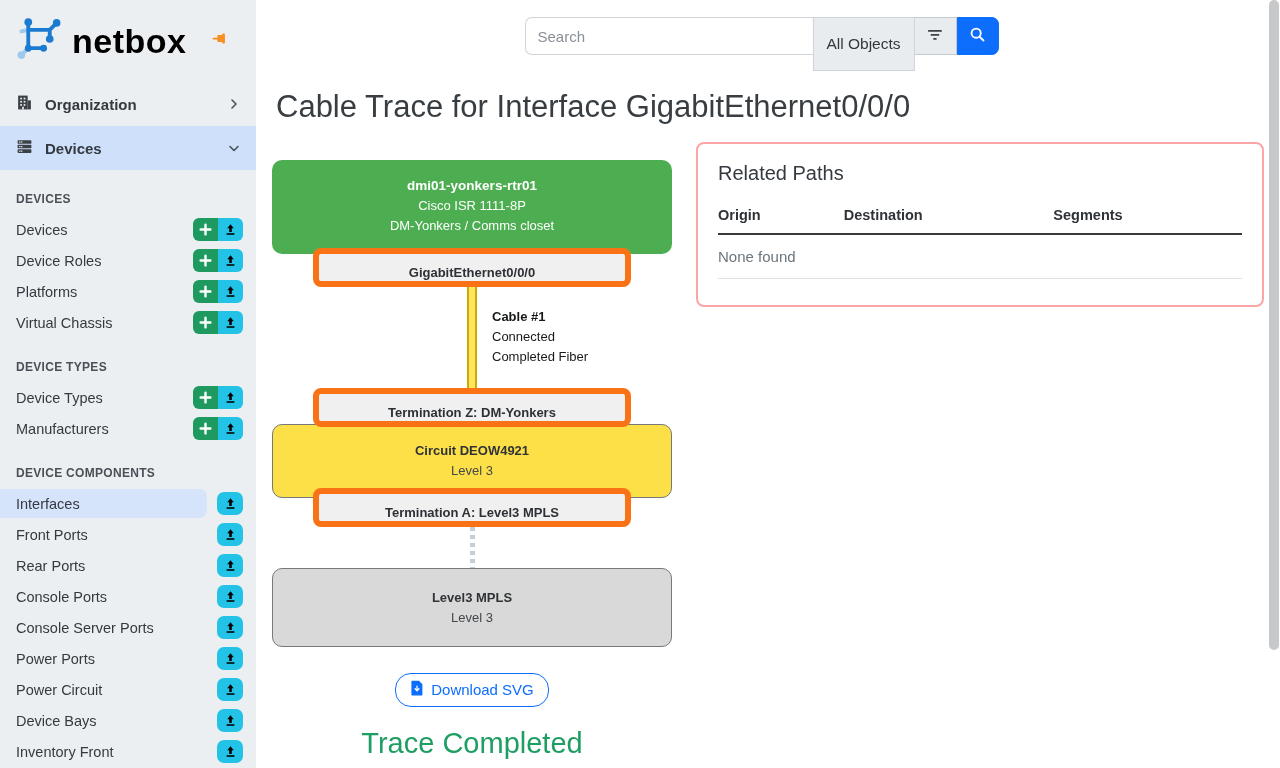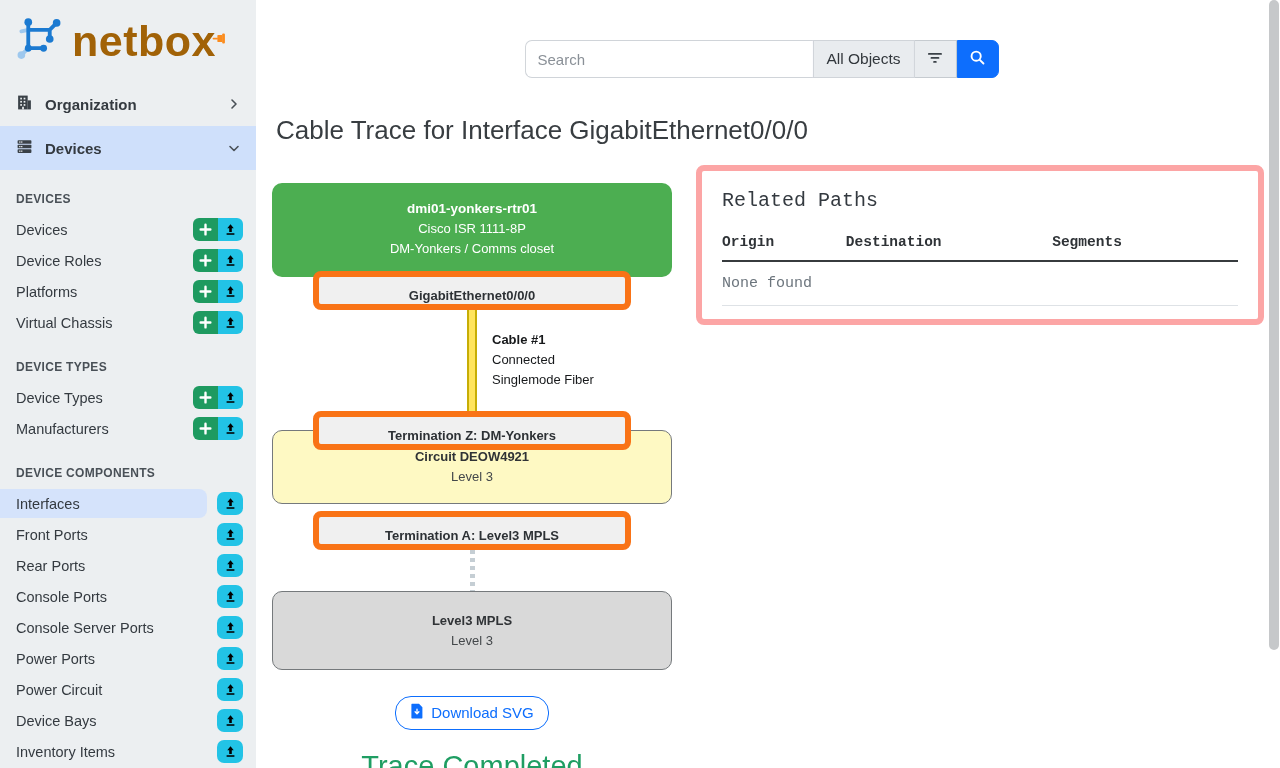"netbox" .brand-word { color: #a16207 -> #000000; font-size: 43px -> 34px }
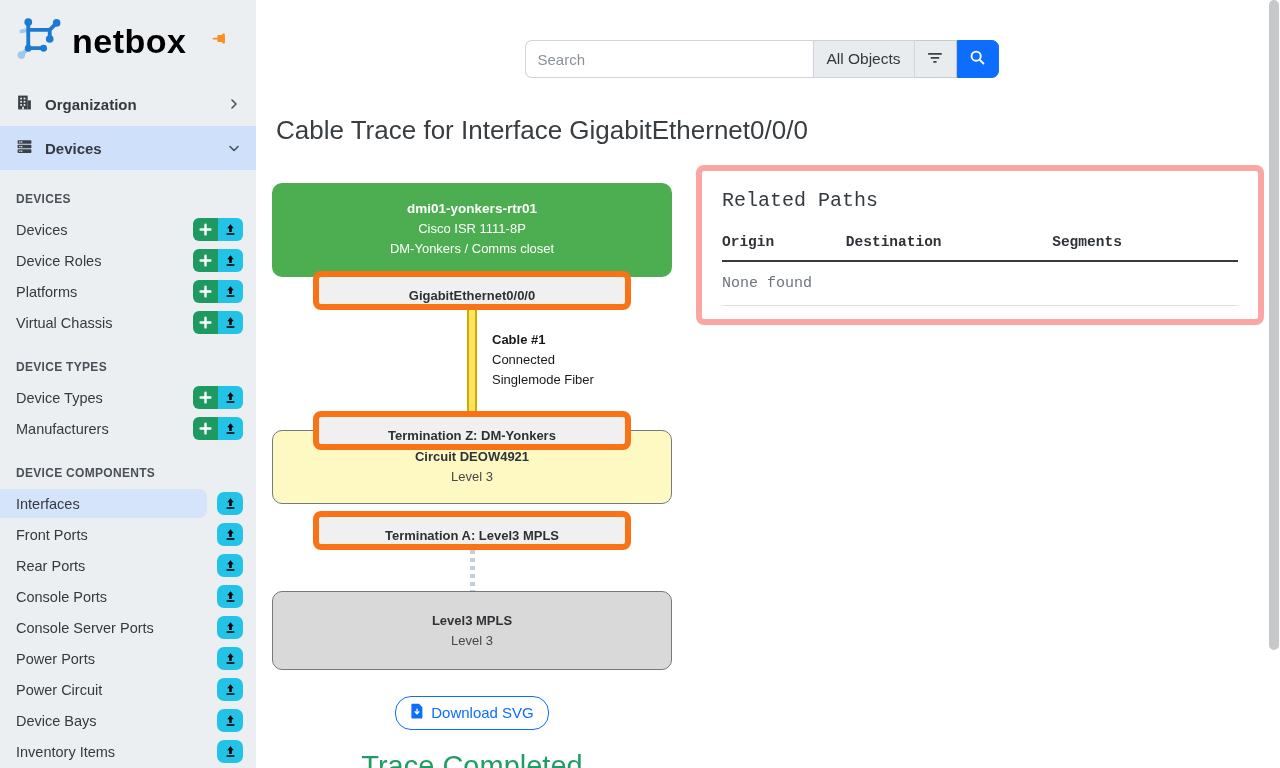"Search" .topbar { margin-top: 23px -> none }
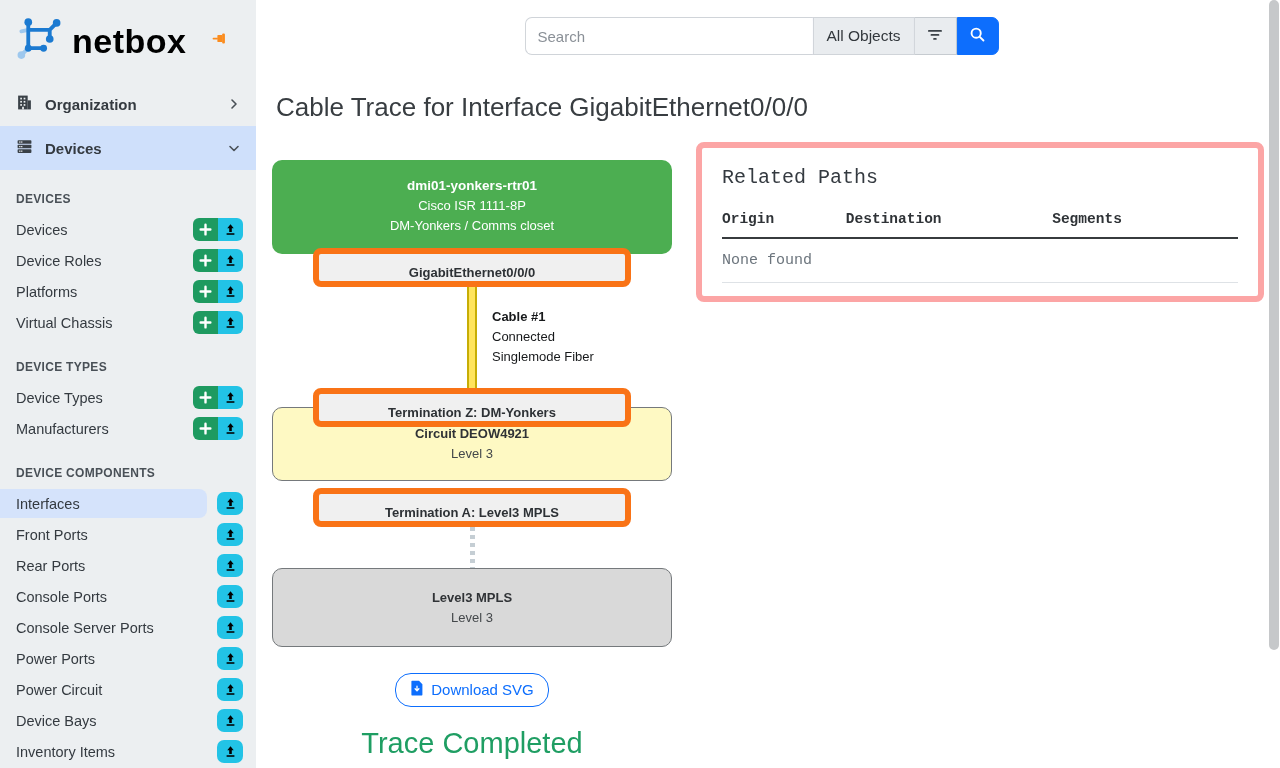"All Objects" .scope { height: 38px -> 54px }
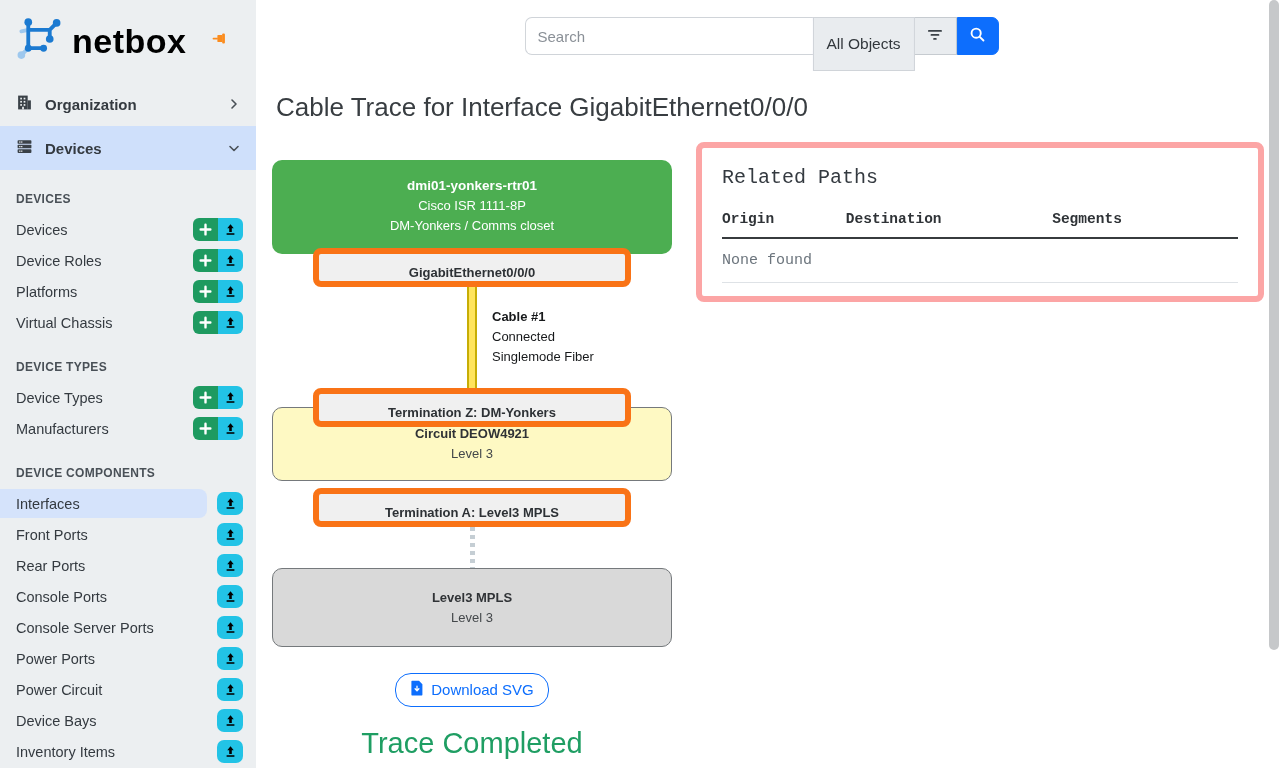"Cable Trace for Interface" .page-title { font-size: 26px -> 31px }
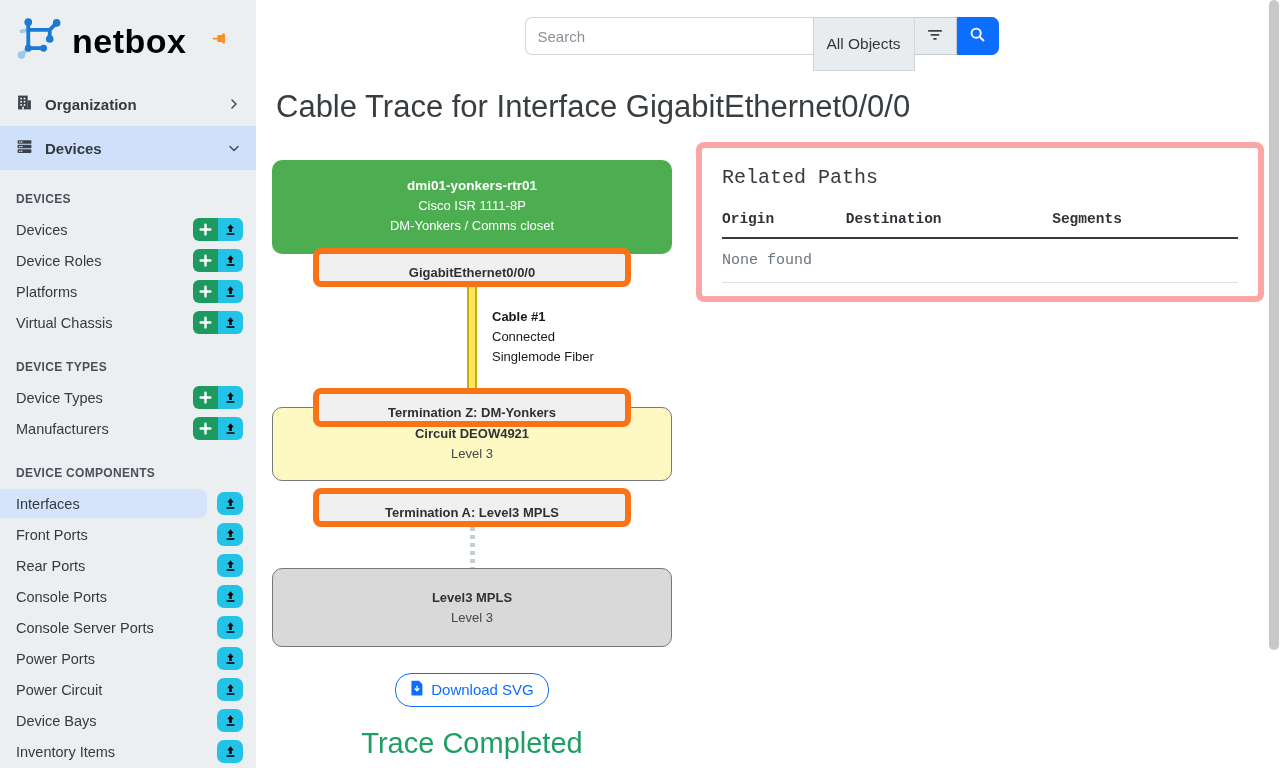"Related Paths" .card { border: 6px solid #fca5a5 -> 2px solid #fca5a5; font-family: Liberation Mono, monospace -> none; padding: 18px 20px 13px -> 18px 20px 26px }
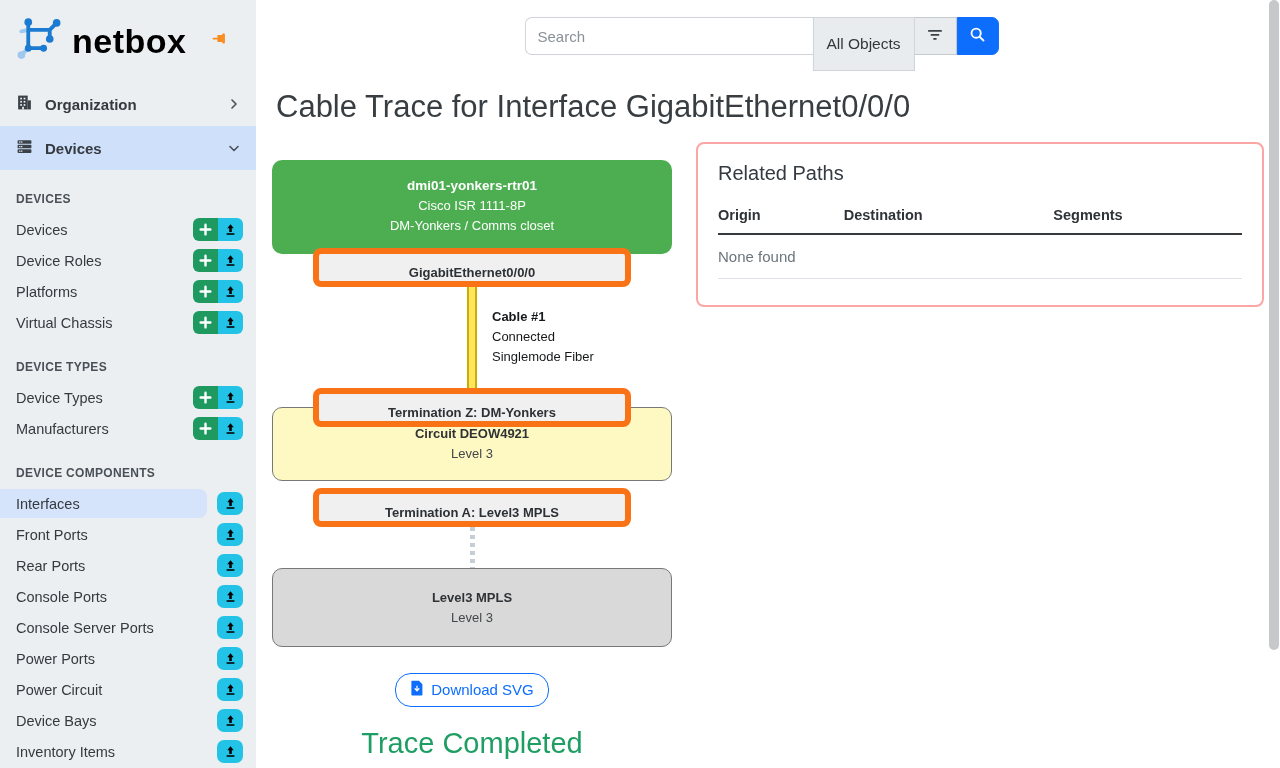"Singlemode Fiber" div { text: Singlemode -> Completed }
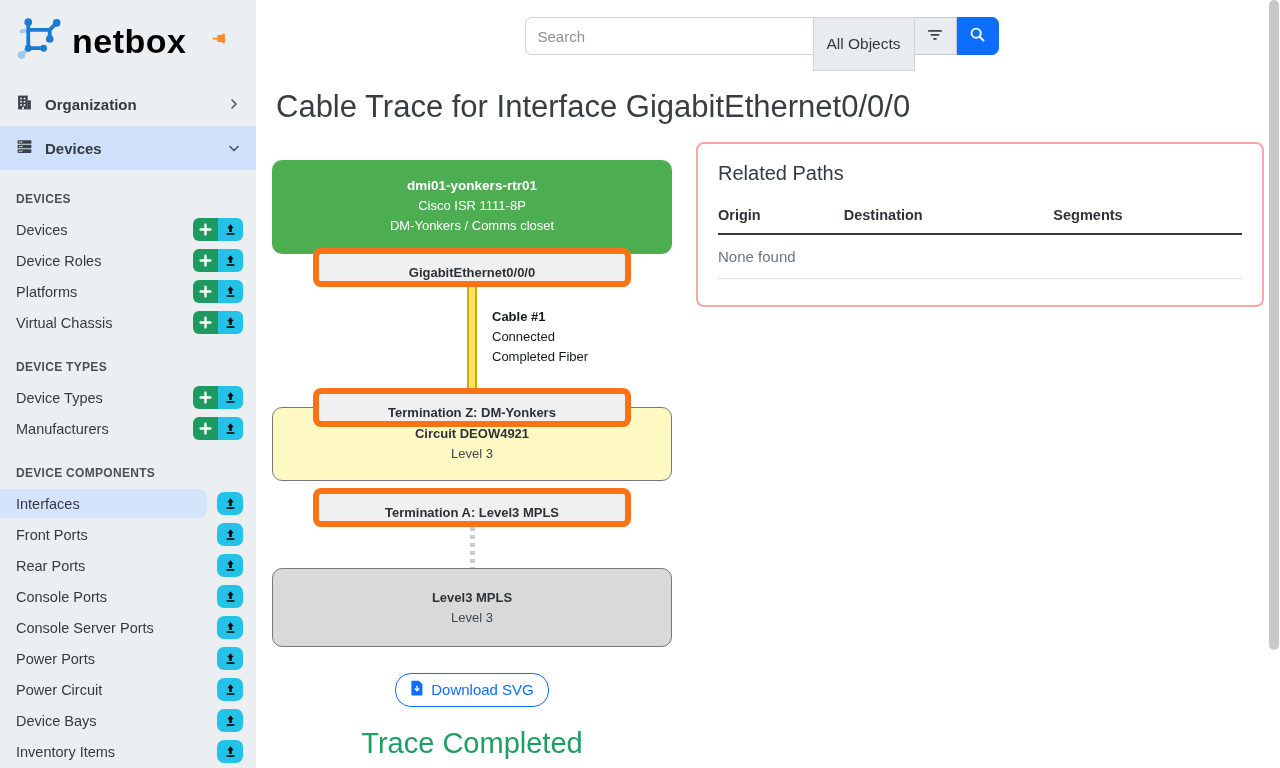"Circuit DEOW4921" .box-circuit { background: #fef9c3 -> #fde047; top: 247px -> 264px }
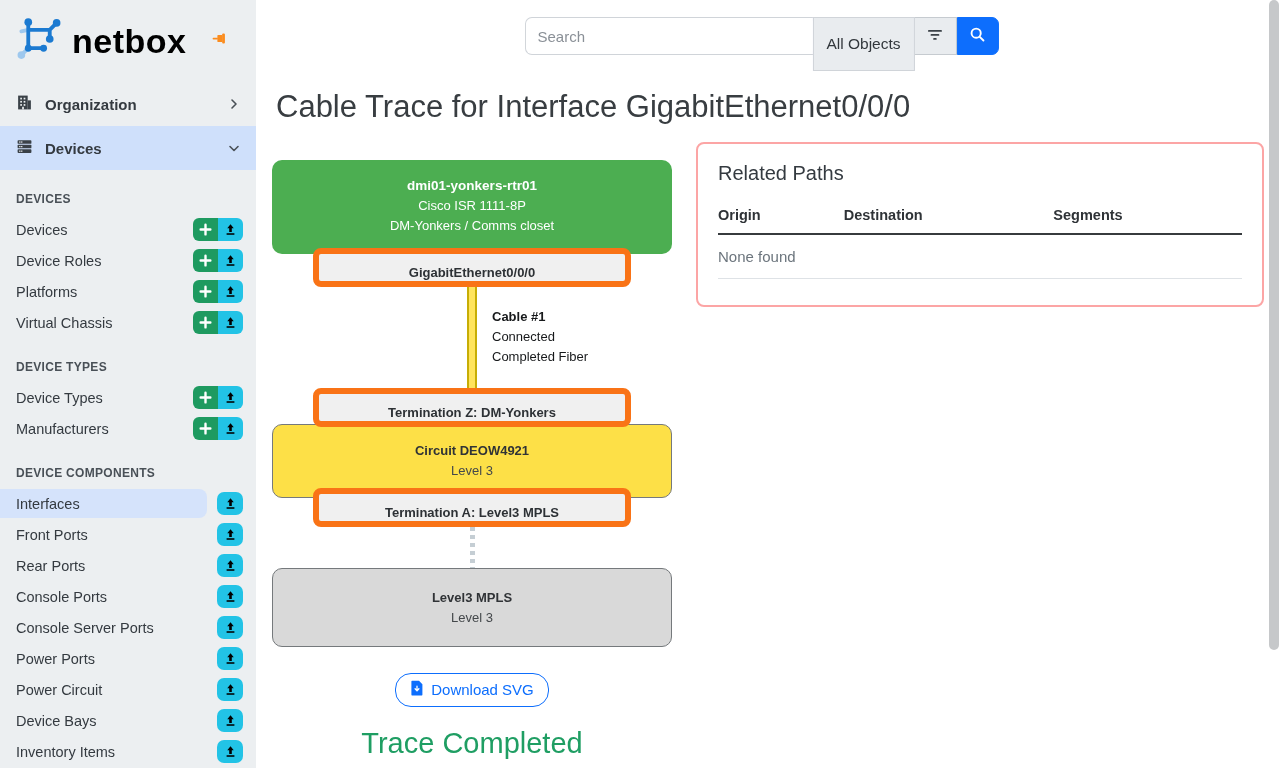"Inventory Items" span.row-label { text: Items -> Front }
